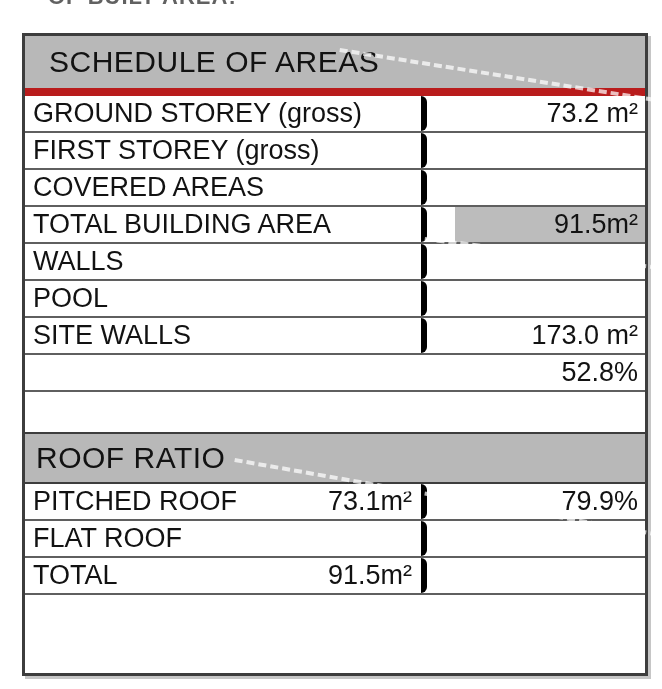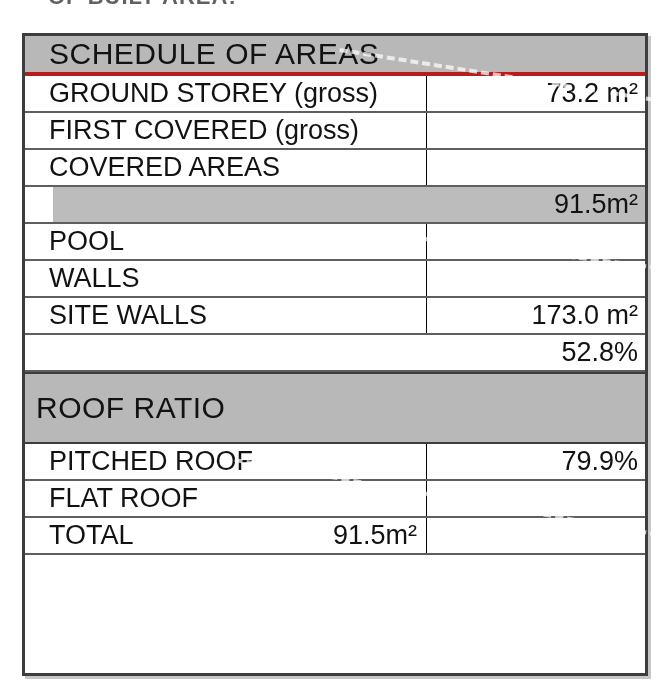"SCHEDULE OF AREAS" .band.first { border-bottom: 4px solid #b91c1c -> 8px solid #b91c1c; height: 40px -> 60px }
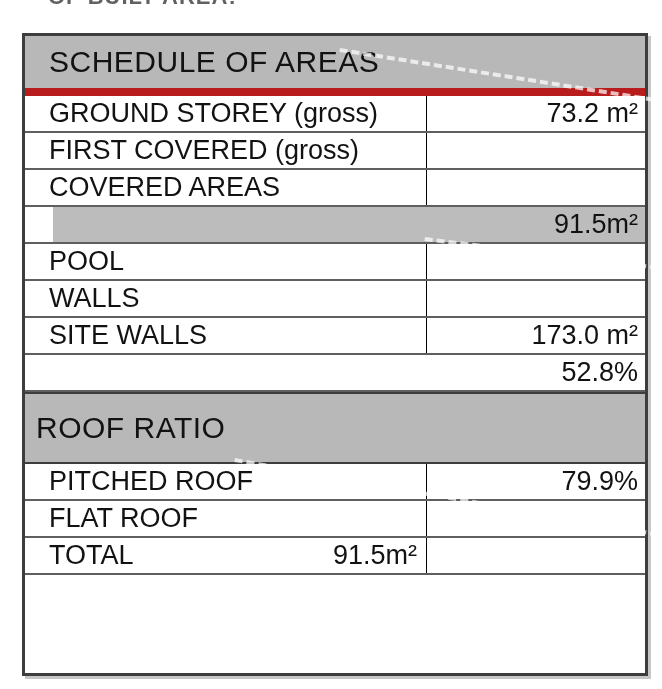"GROUND STOREY (gross)" .cell-label { border-radius: none -> 6px; border-right: 1px solid #000000 -> 6px solid #000000; padding-left: 24px -> 8px }
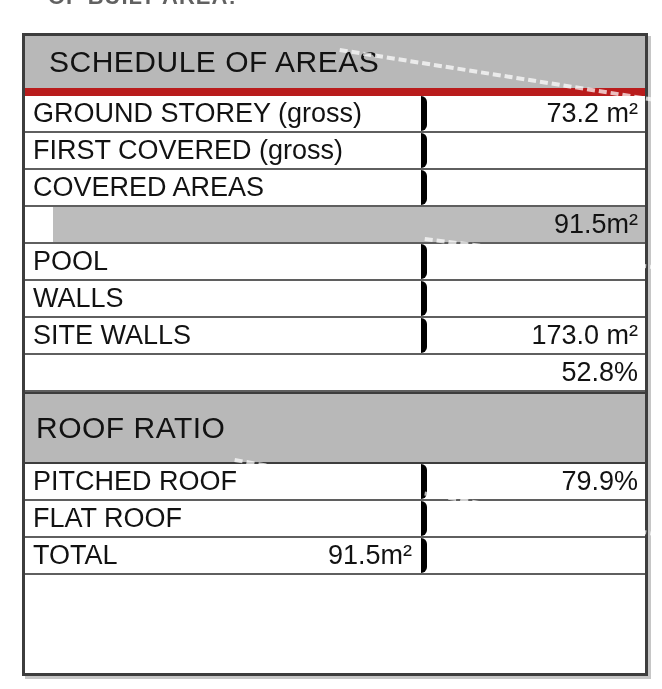"FIRST COVERED (gross)" div.cell { text: COVERED -> STOREY }
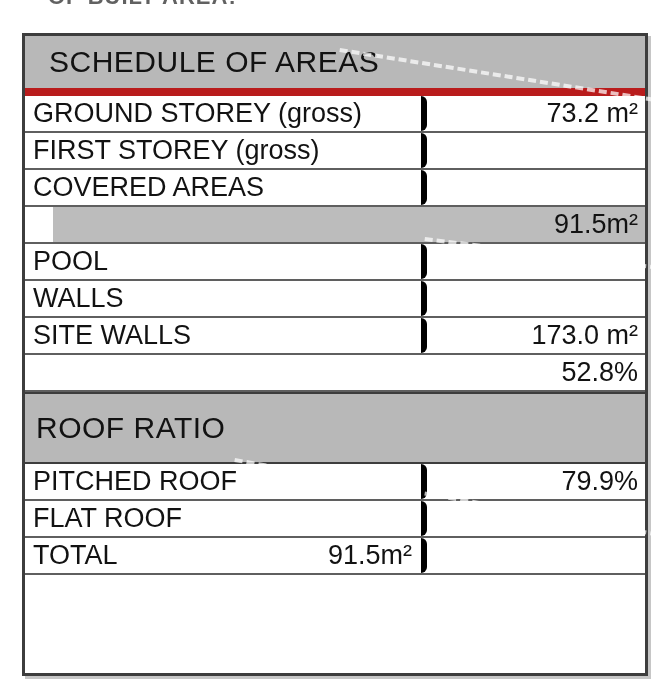"TOTAL BUILDING AREA" div.cell { html: none -> <div>TOTAL BUILDING AREA</div> }
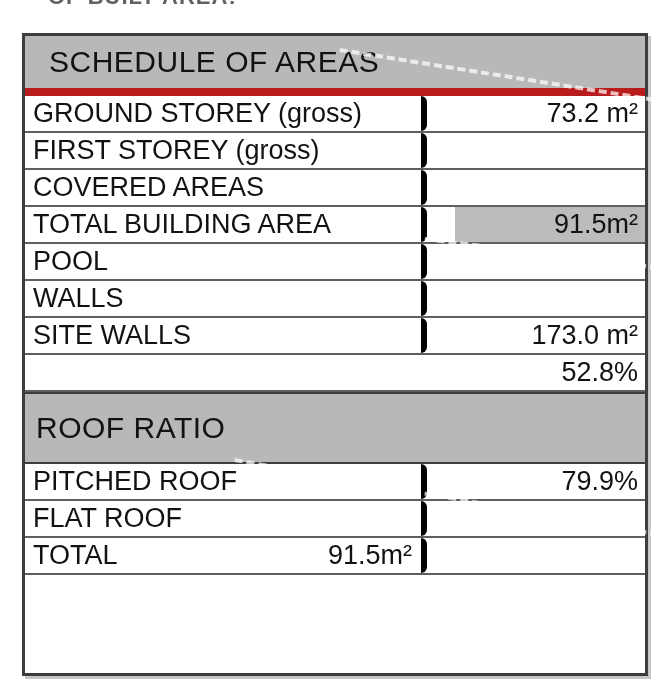"POOL" div.row { order: before "WALLS" -> after "WALLS" }
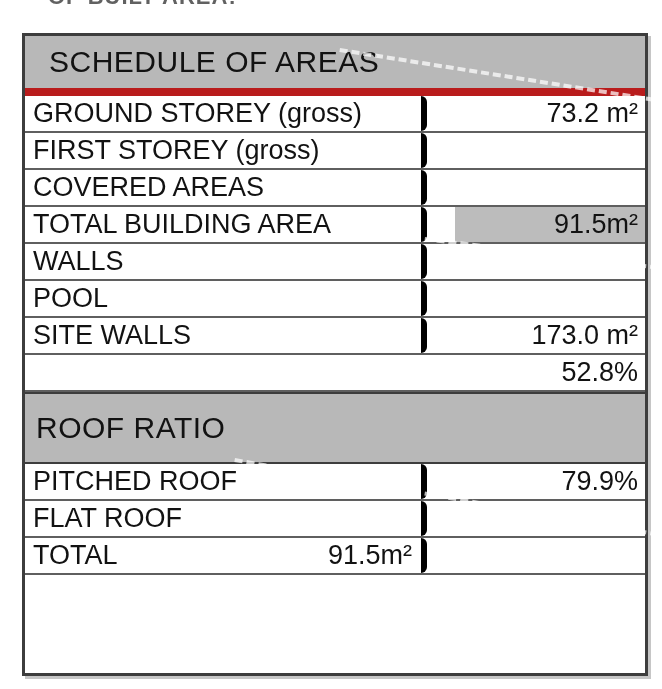"ROOF RATIO" .band.second { height: 72px -> 52px; margin-top: none -> 40px }
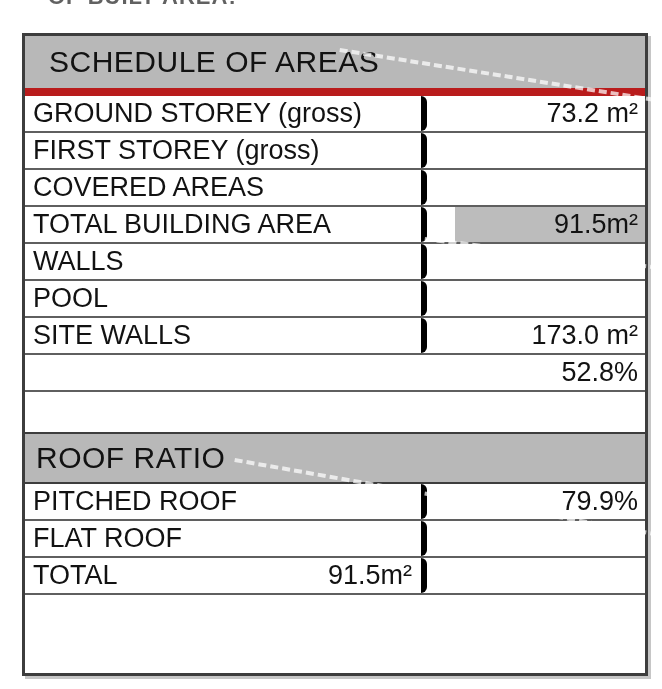"73.1m²" span { html: none -> <span>73.1m²</span> }
